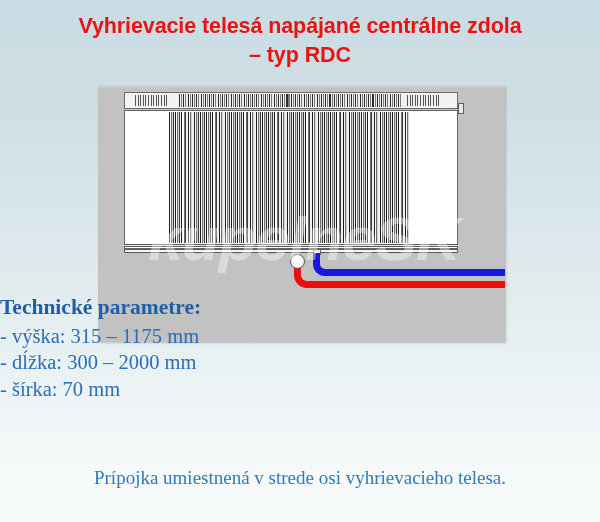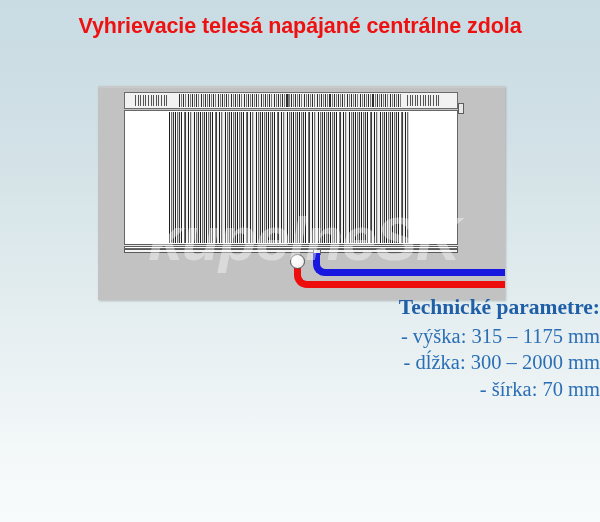"– typ RDC" span.line2 { html: none -> <span>– typ RDC</span> }
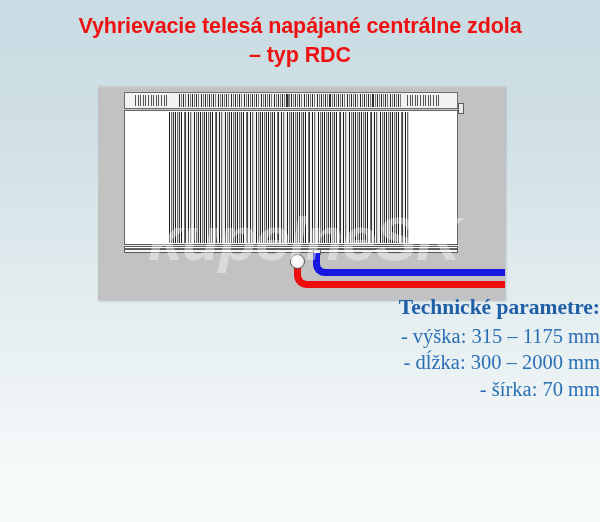"kupelneSK" #illustration { height: 214px -> 256px }
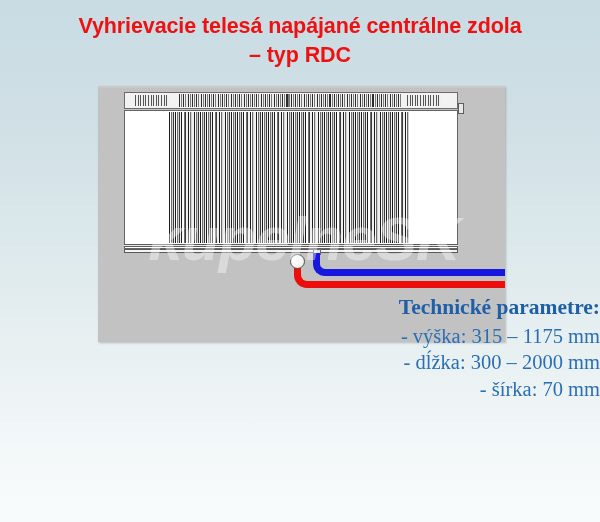"Technické parametre:" #specs { text-align: right -> left }
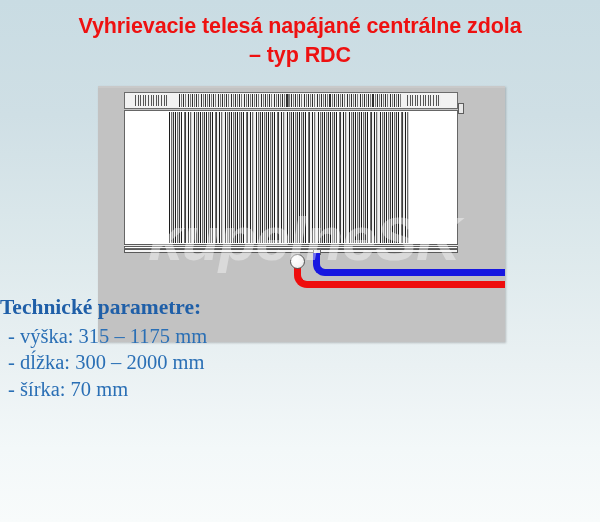"- výška: 315 – 1175" #specs .spec-line { padding-left: 8px -> none }
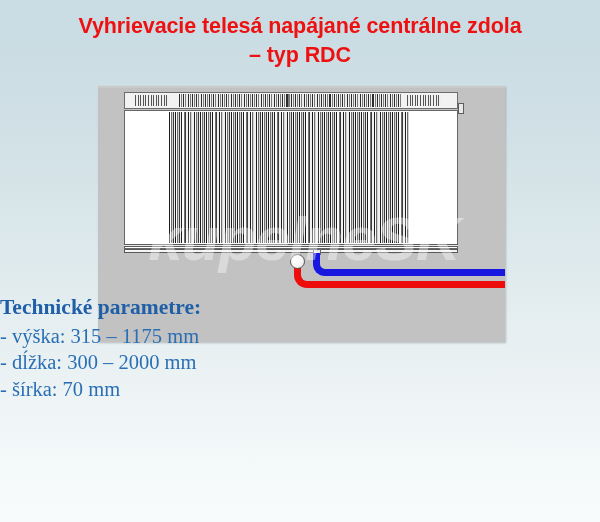"Prípojka umiestnená v strede osi" div { html: none -> <div>Prípojka umiestnená v strede osi vyhrievacieho telesa.</div> }
